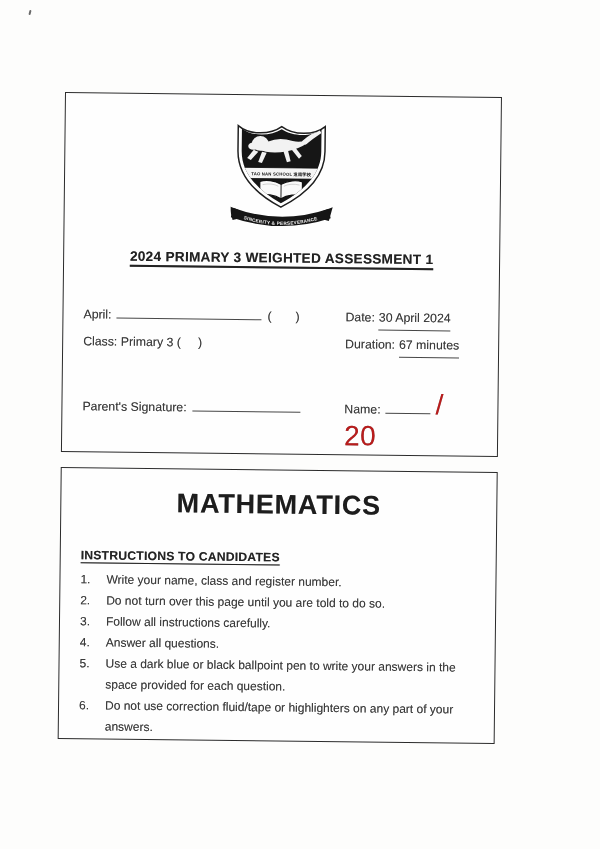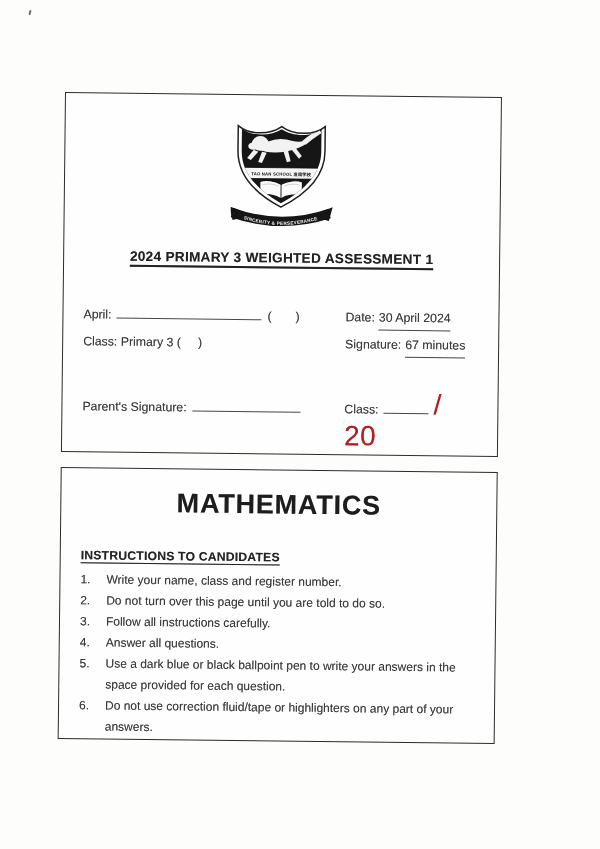"Signature:" span { text: Signature -> Duration }
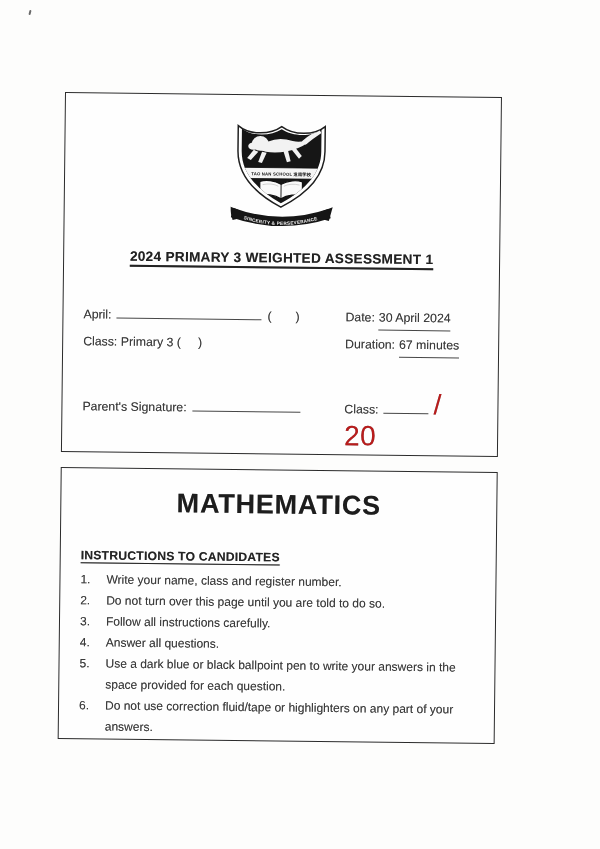"Class:" span { text: Class -> Name }
